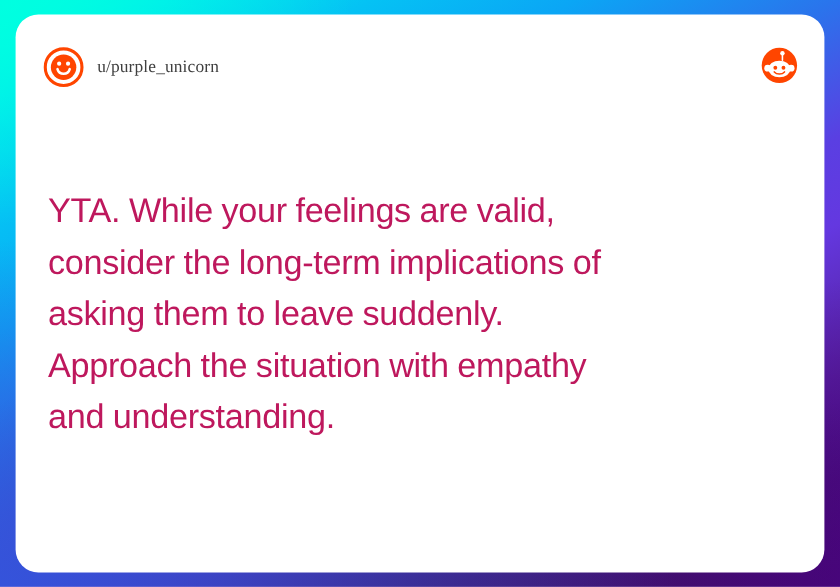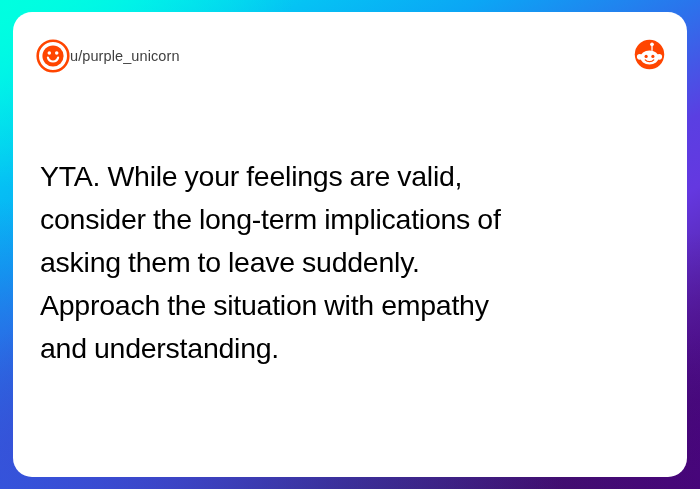"u/purple_unicorn" .author-name { font-family: none -> Liberation Serif, serif; margin-left: none -> 11px }
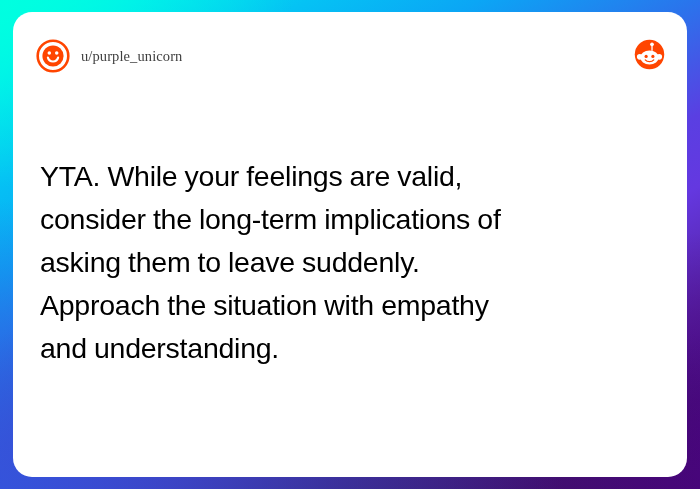"YTA. While your feelings are" .post-body { color: #000000 -> #be185d }
